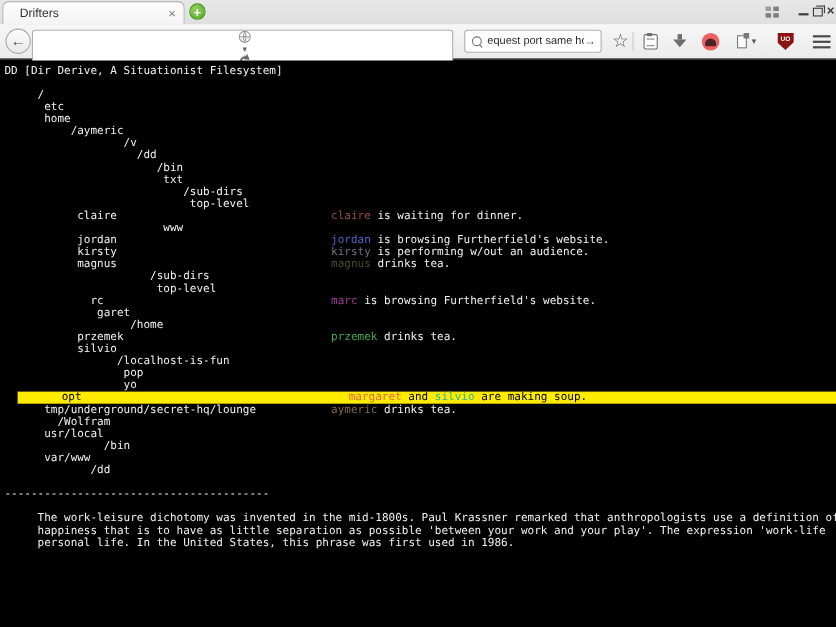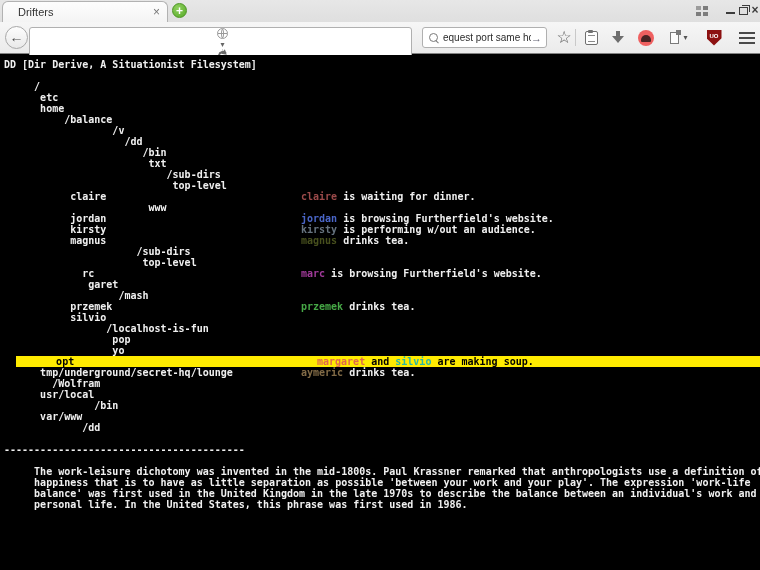"DD [Dir Derive, A Situationist" .content { font-weight: bold -> none }
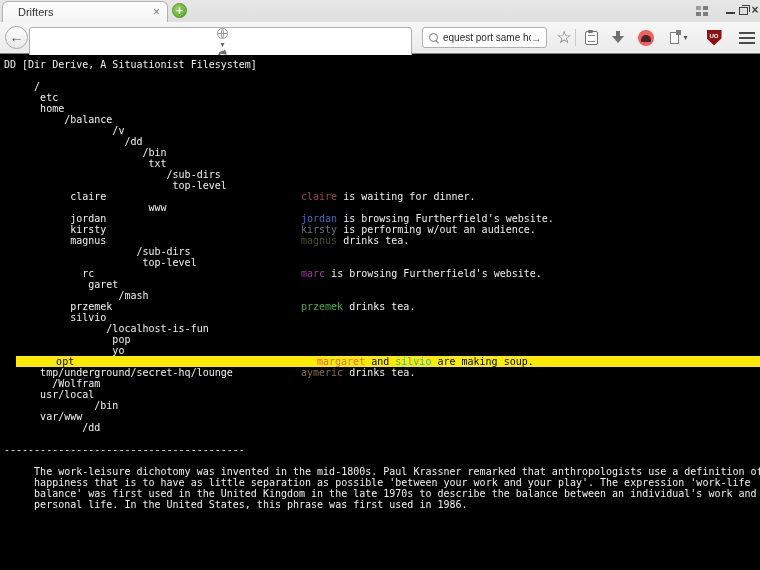"/balance" span { text: /balance -> /aymeric }
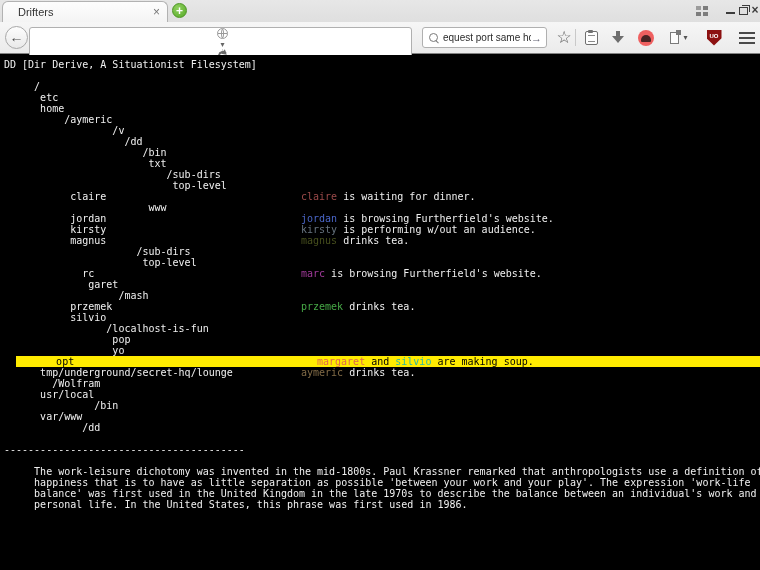"/mash" span { text: /mash -> /home }
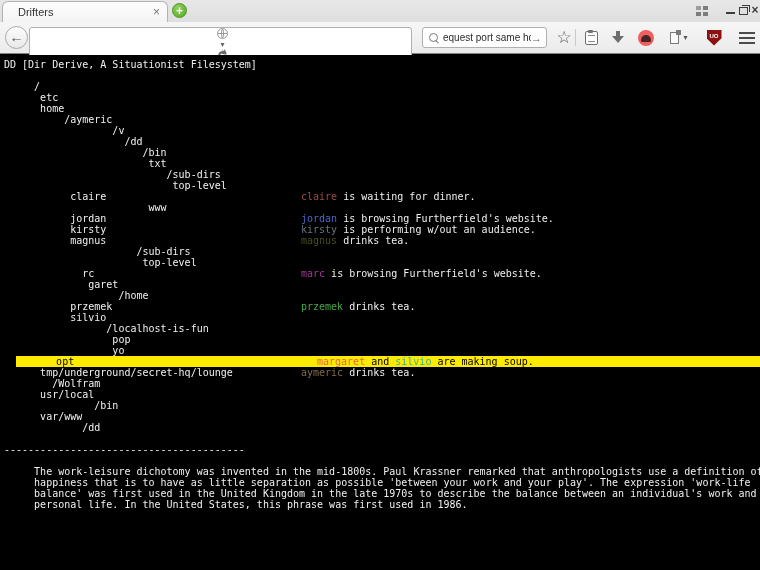"balance' was first used in" div.line { html: <div> balance' was first used in the United Kingdom in the late 1970s to describe the balance between an individual's work and</div> -> none }
